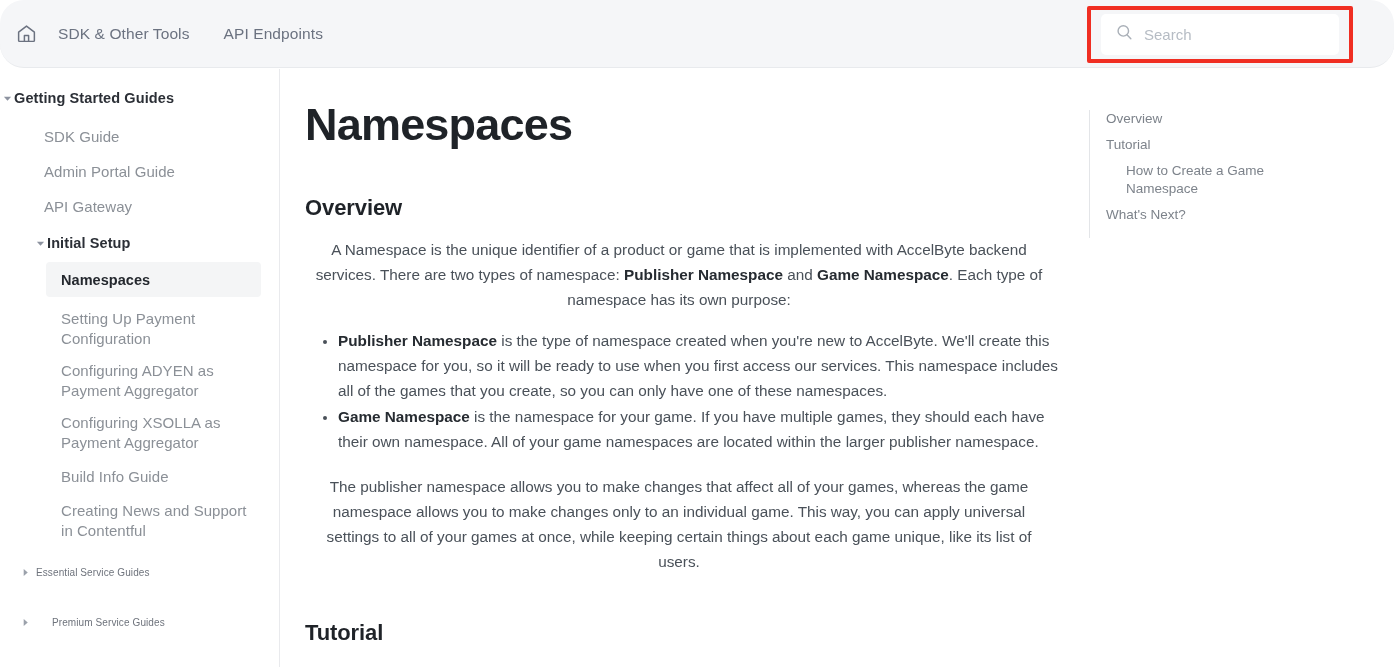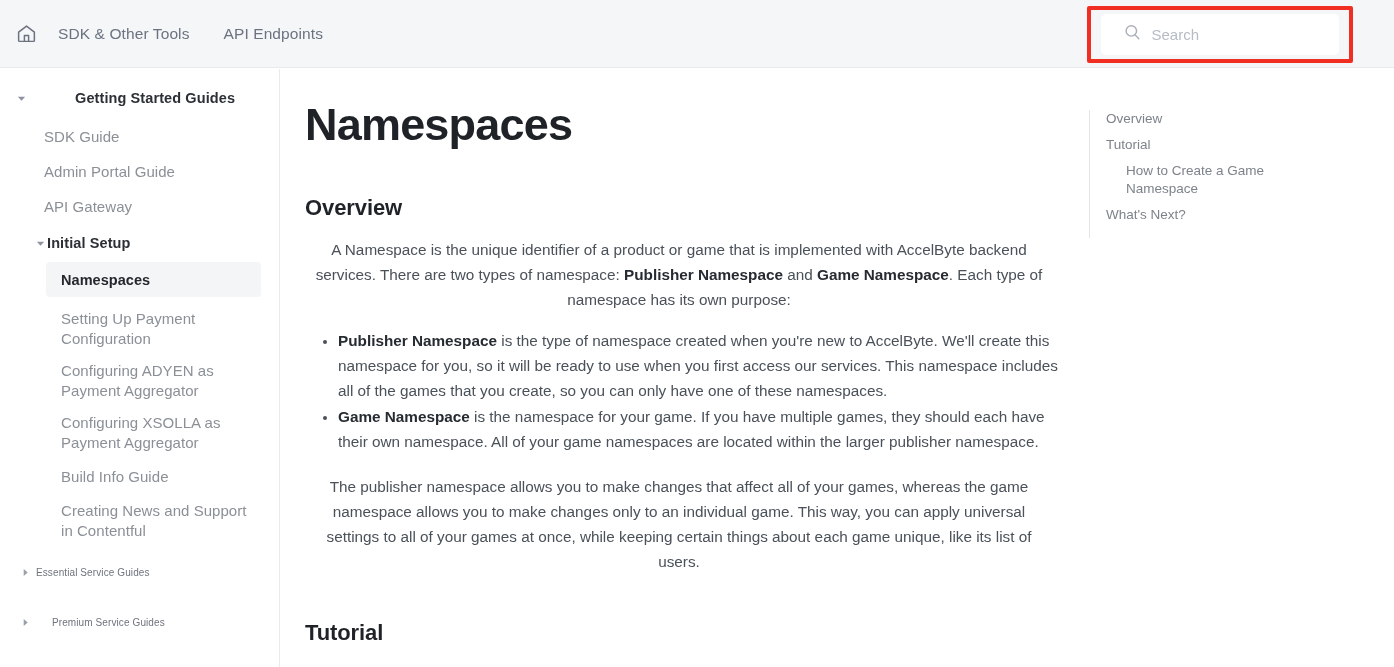"SDK & Other Tools" #top-header { border-radius: none -> 24px }
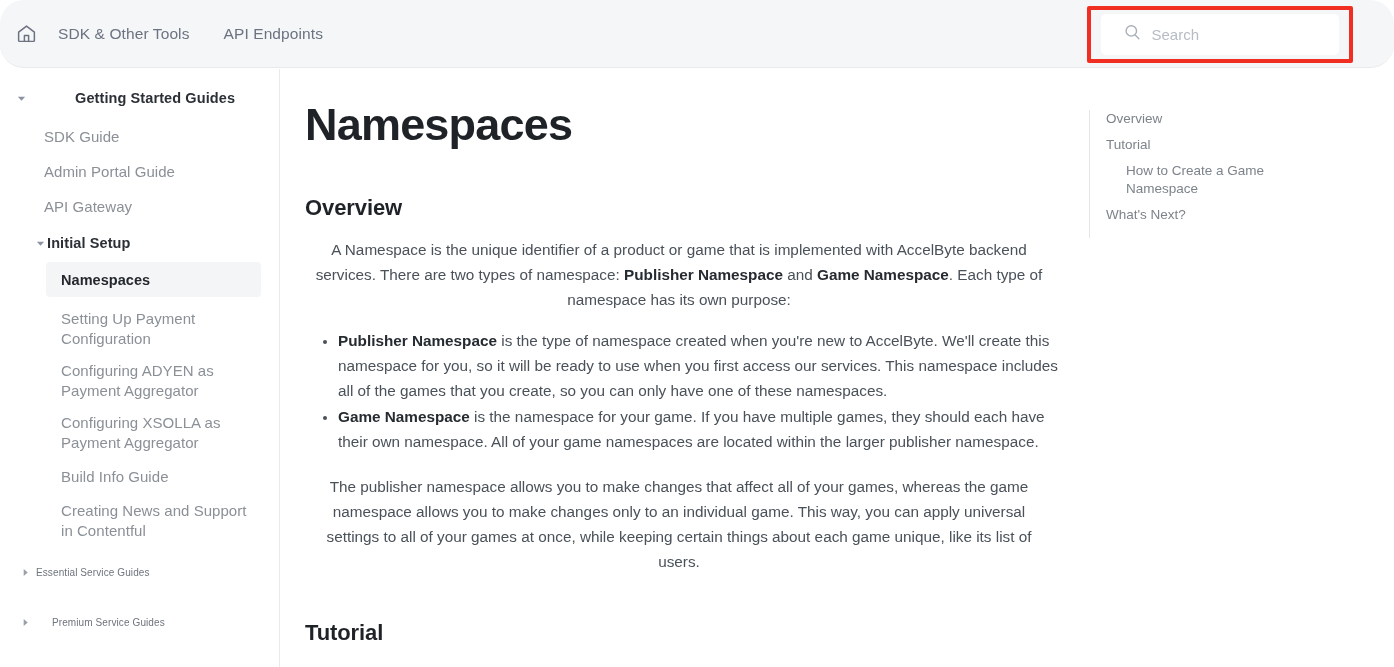"Search" #search-box { justify-content: center -> none }
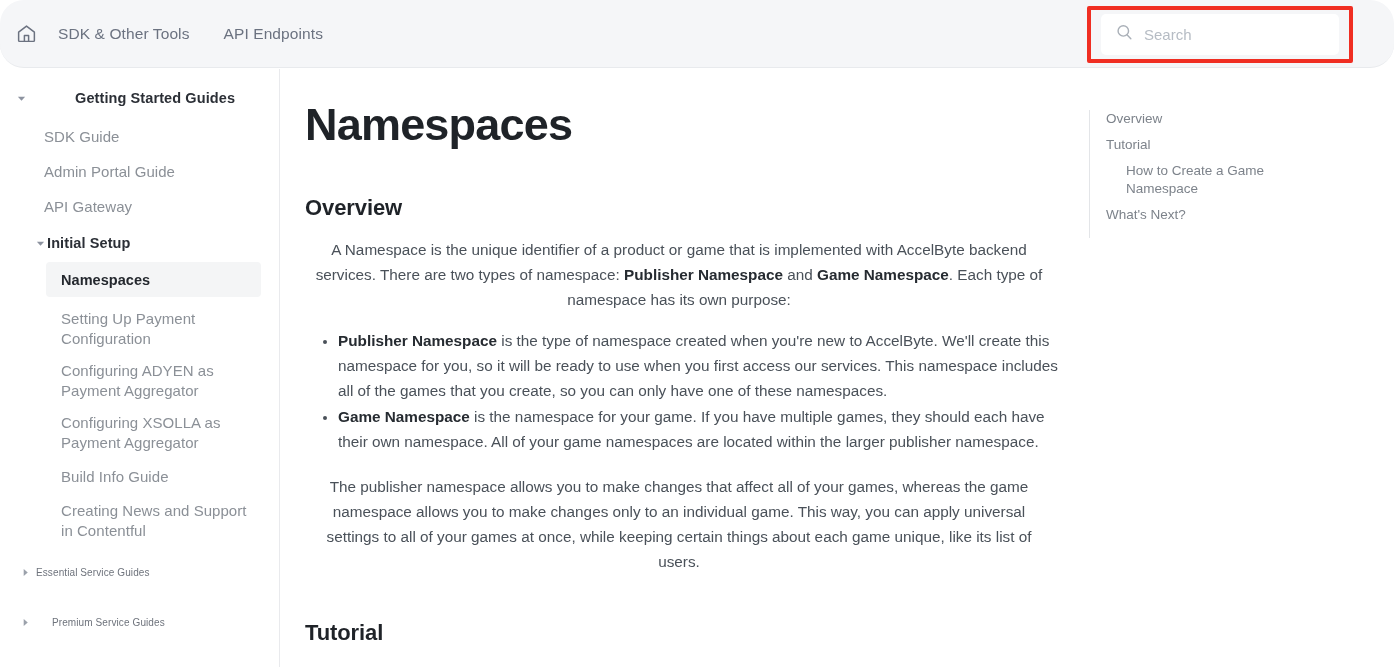"Getting Started Guides" div.side-group-row { gap: 47px -> none; padding-left: 14px -> none }
